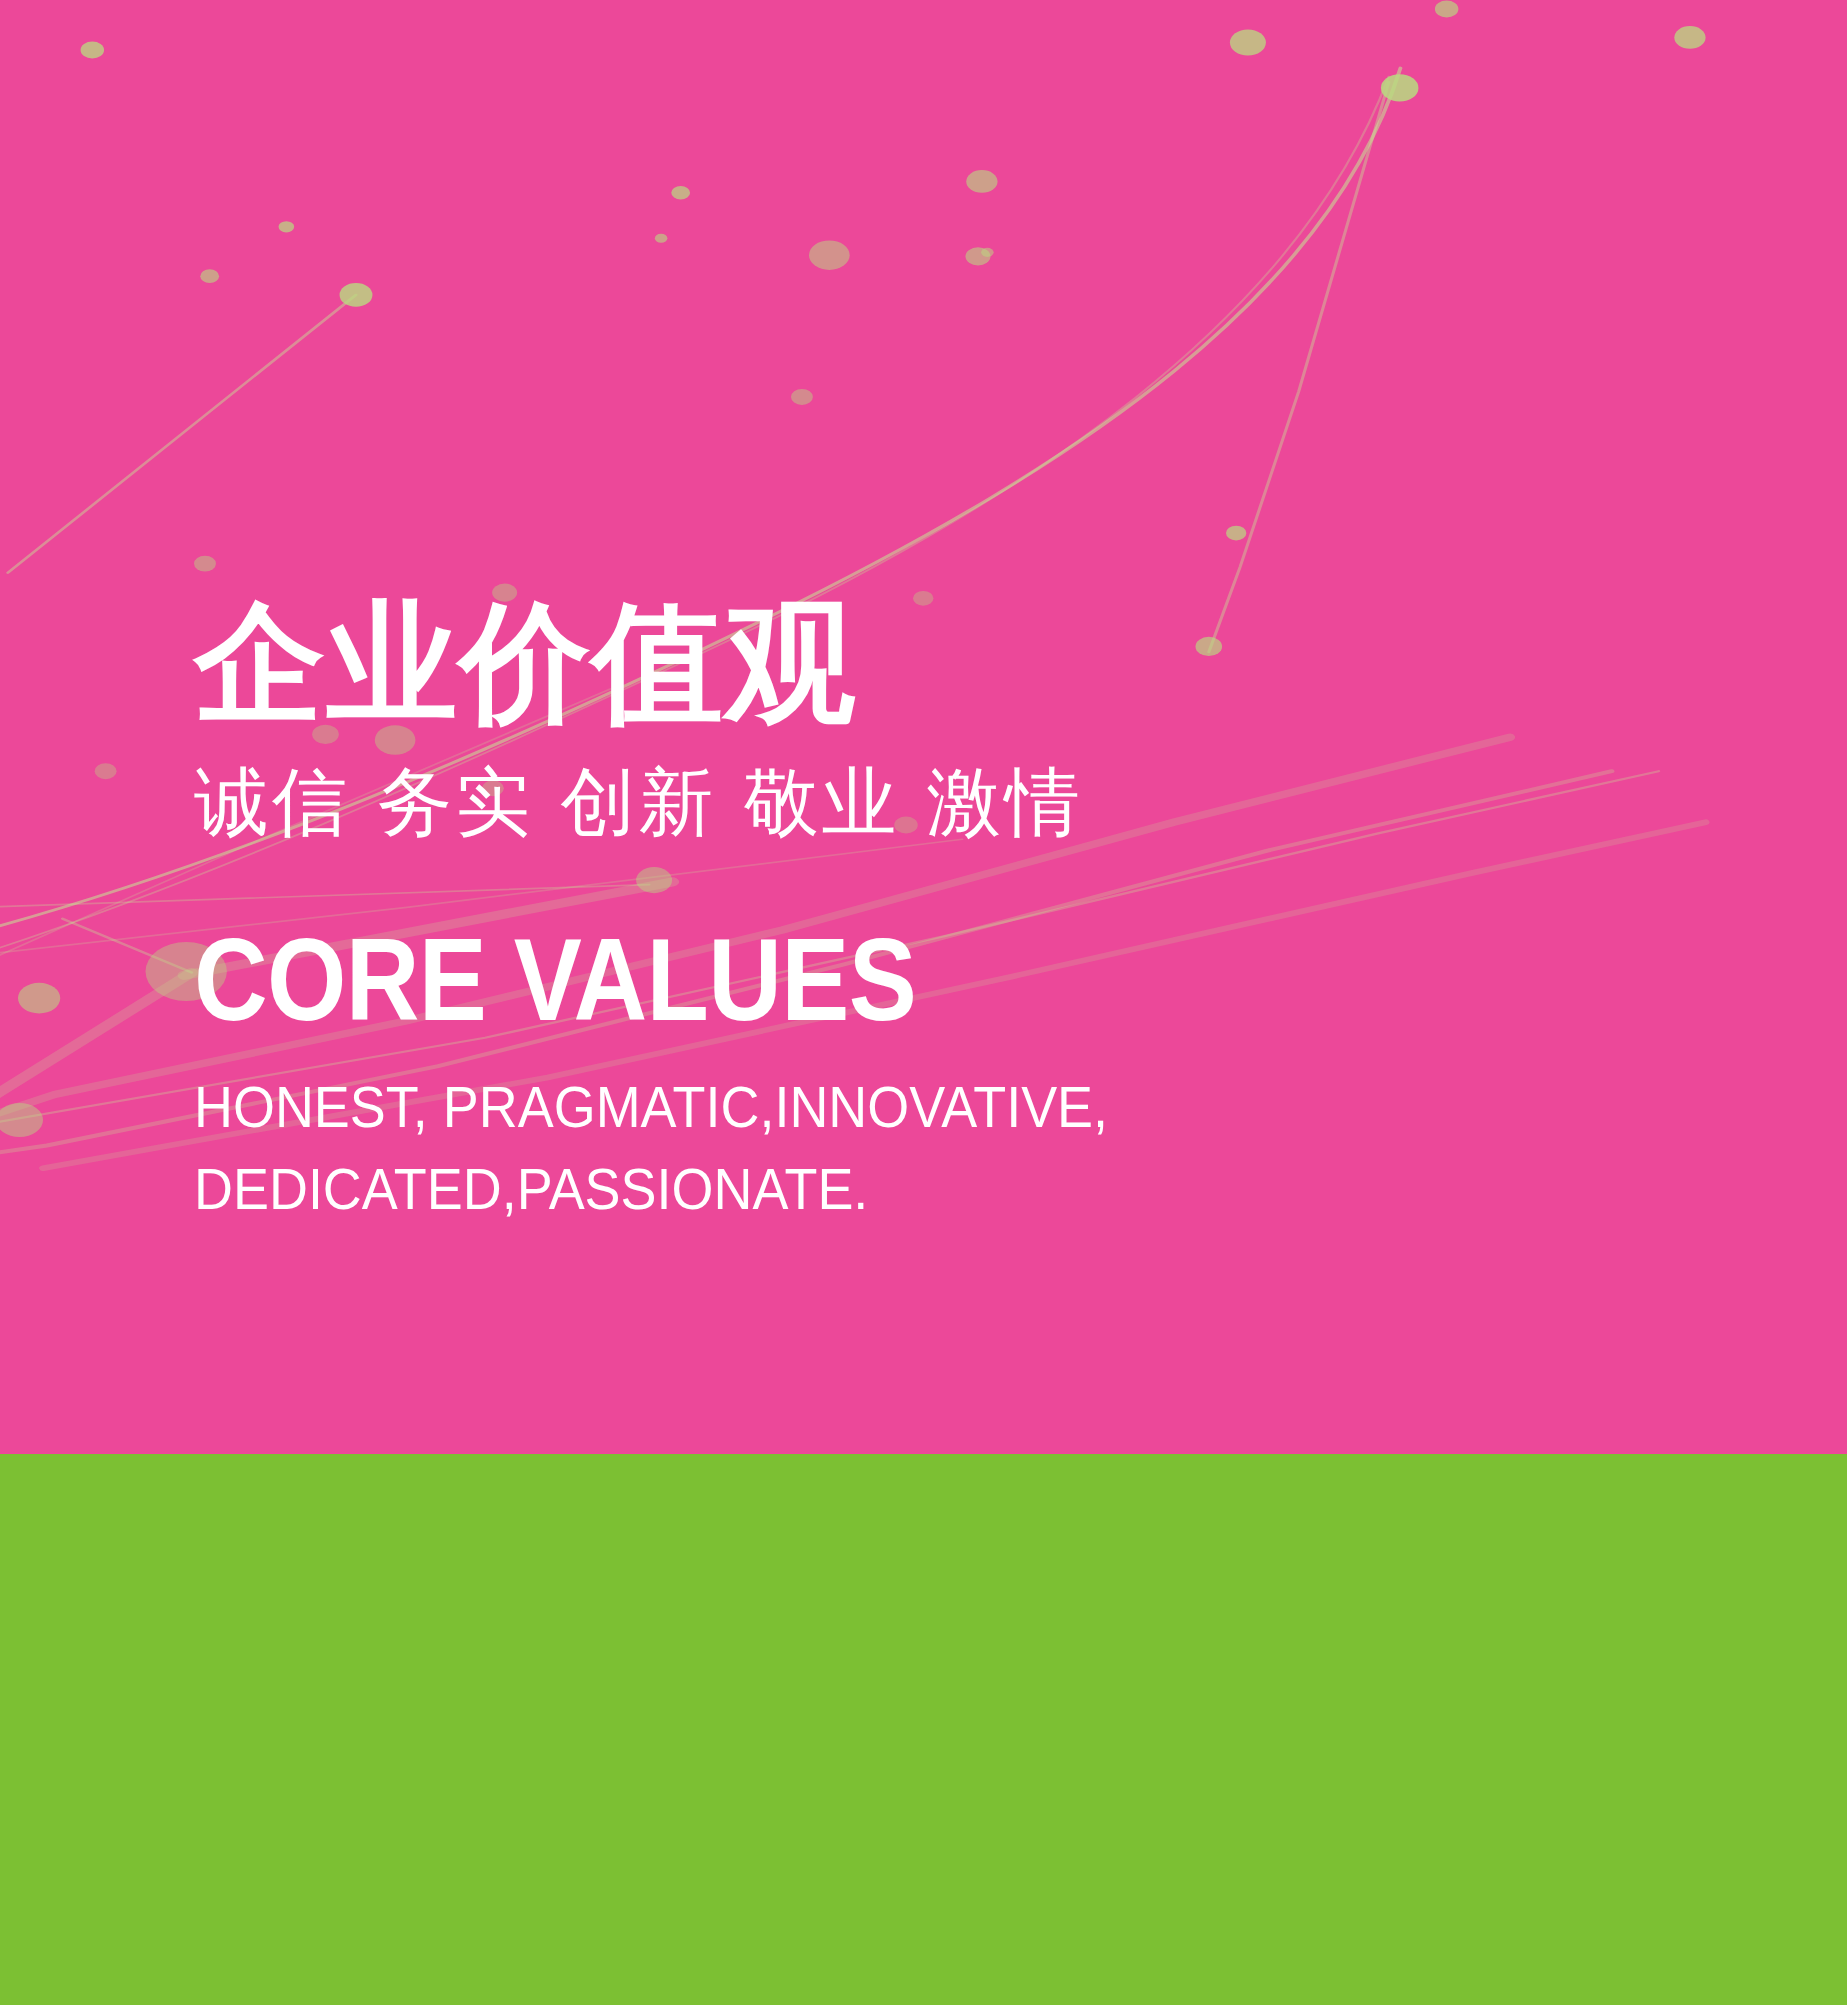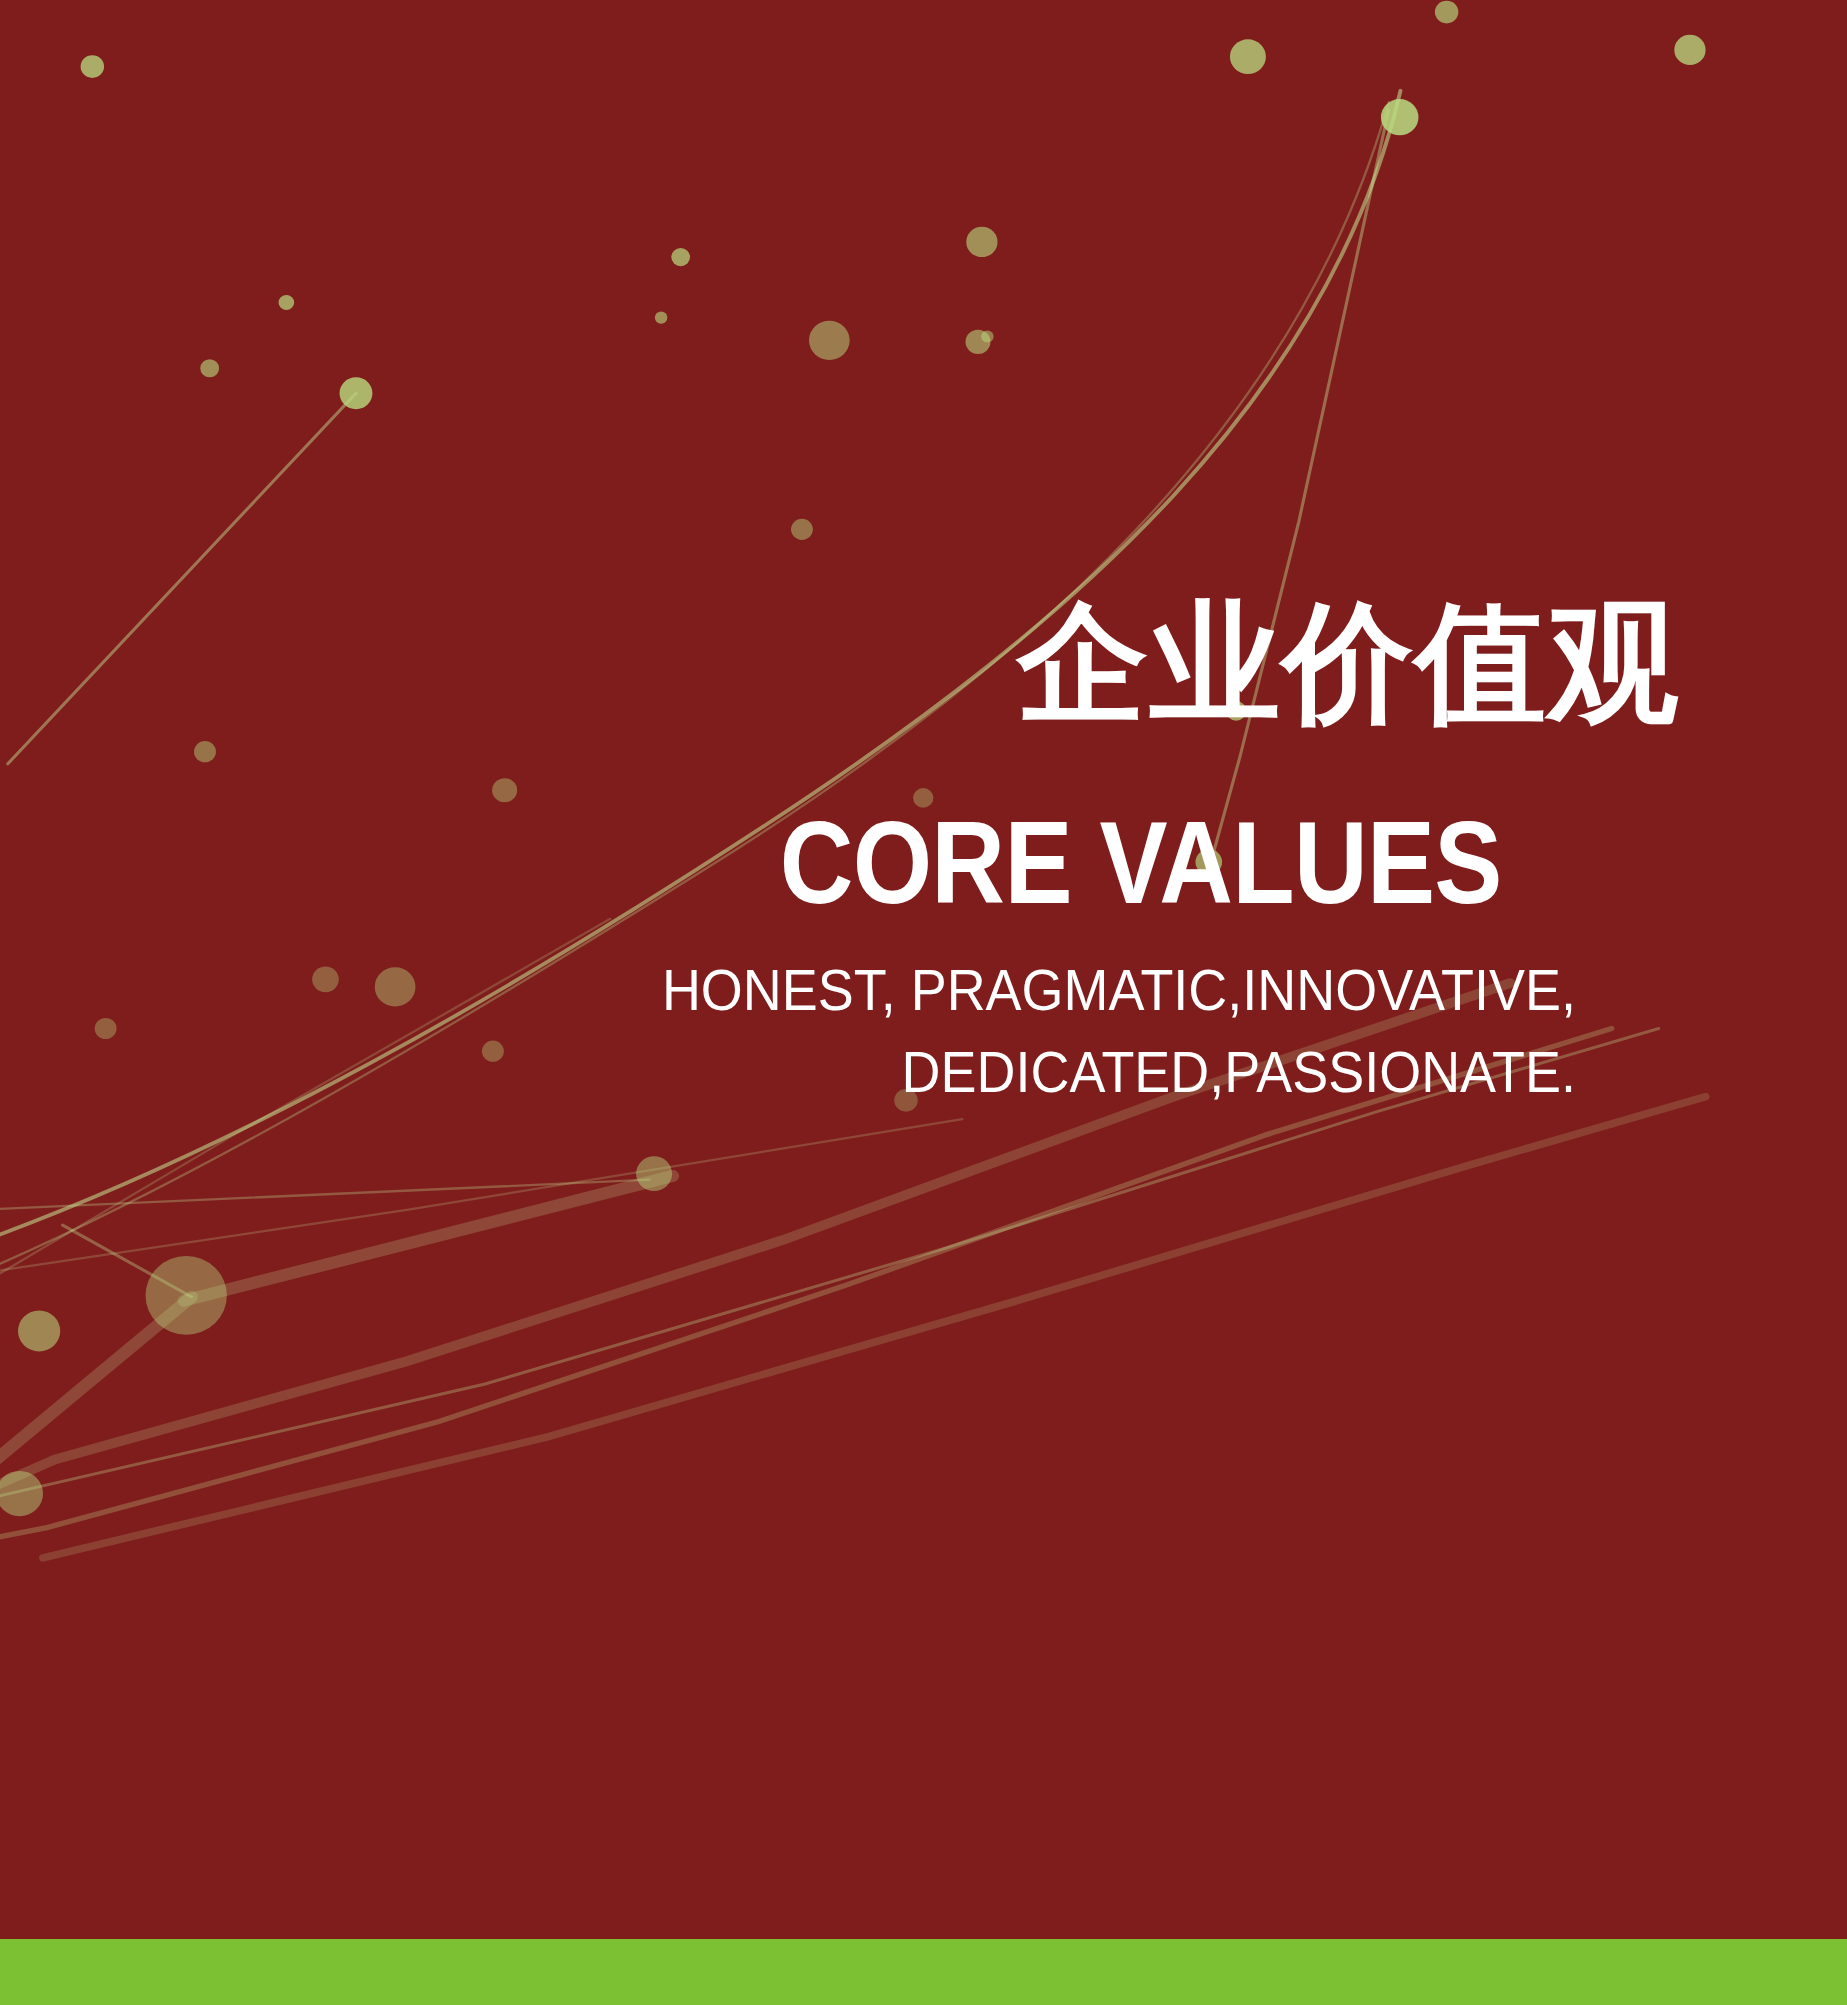"企业价值观" .poster { background: #7f1d1d -> #ec4899; height: 1939px -> 1454px; text-align: right -> none }
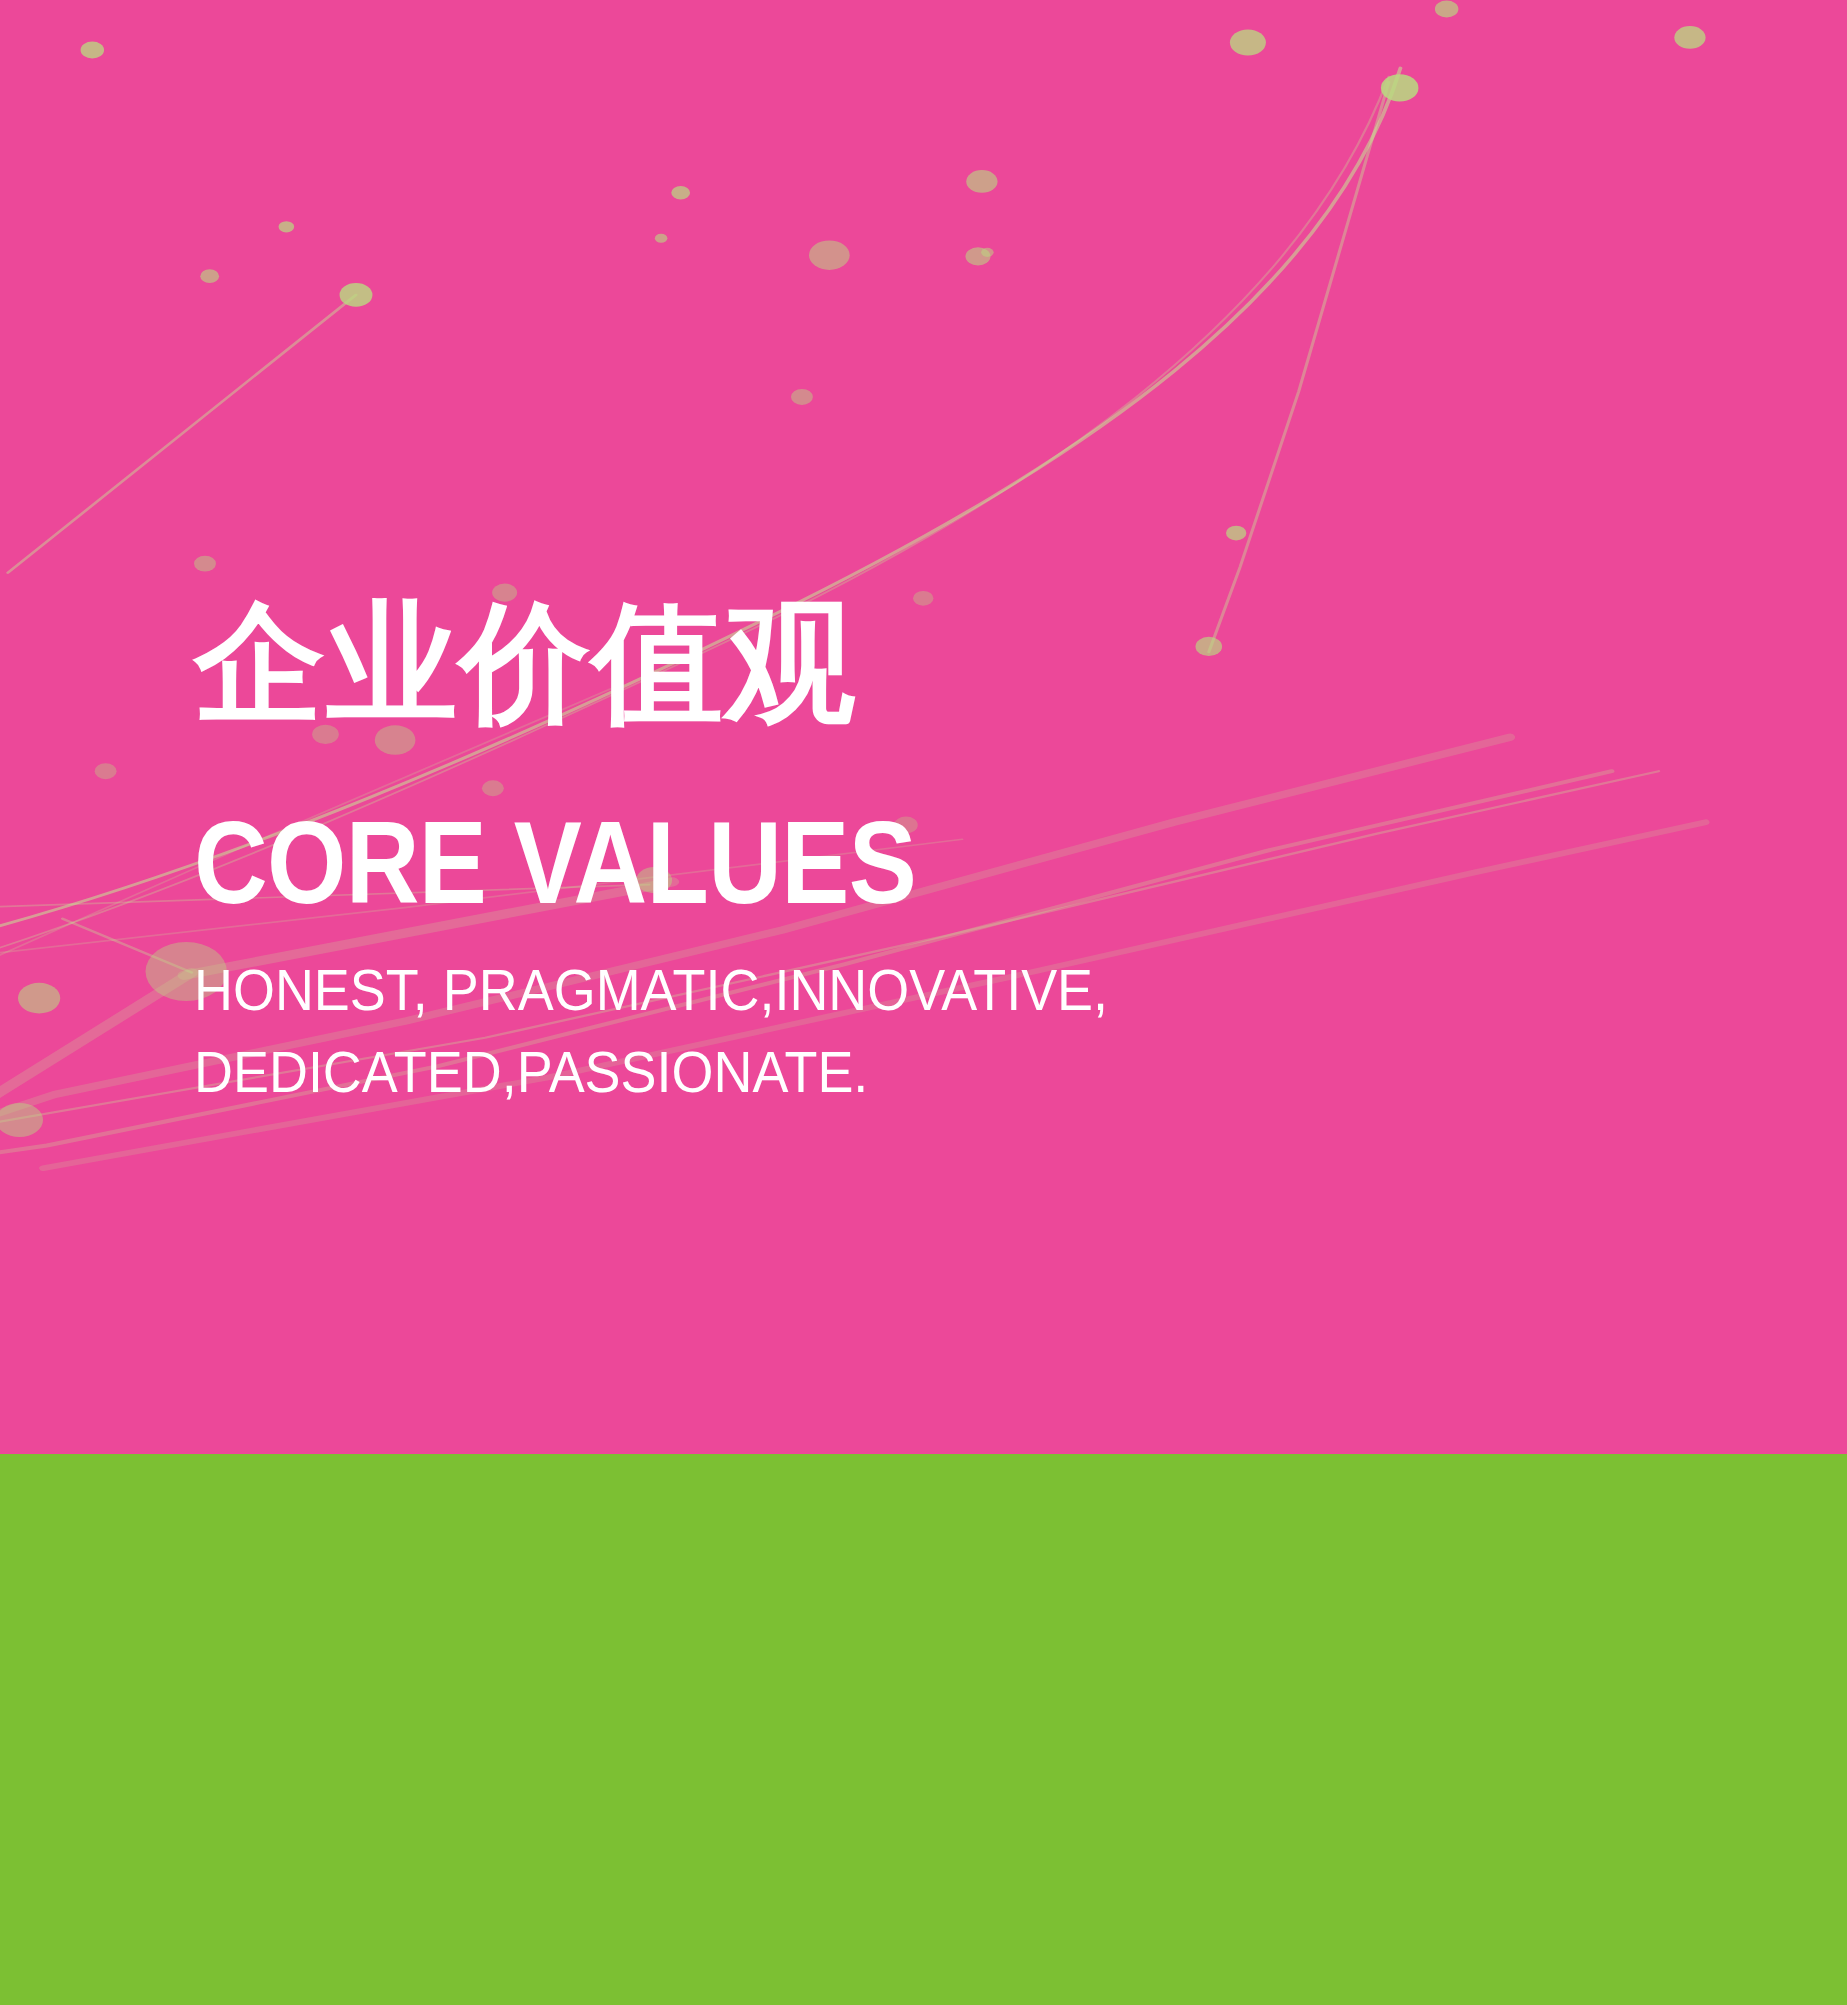"诚信 务实 创新 敬业 激情" p.subtitle-cn { html: none -> <p>诚信 务实 创新 敬业 激情</p> }
